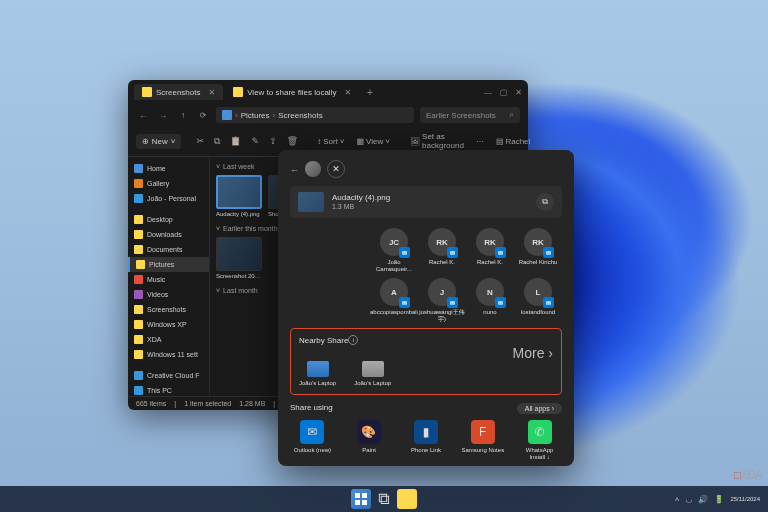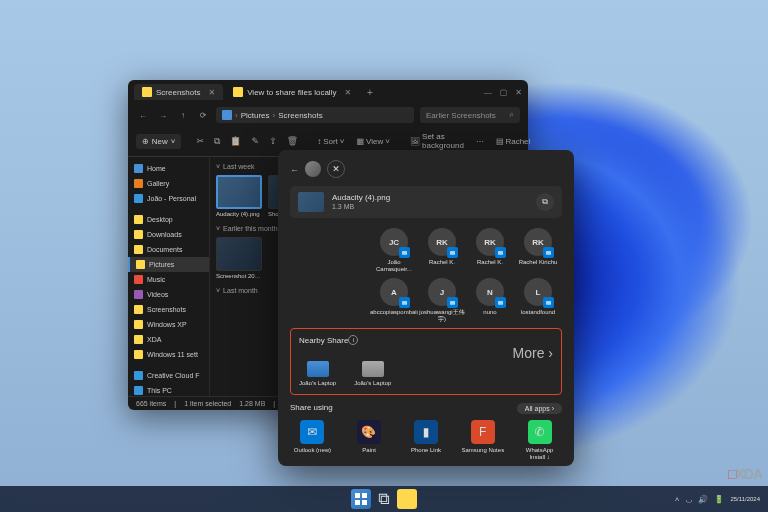"□XDA" .watermark { font-size: 14px -> 12px; font-weight: bold -> normal }
